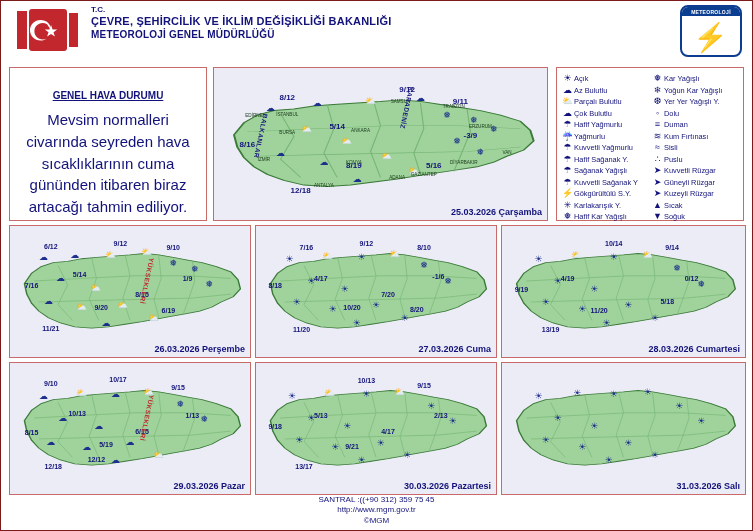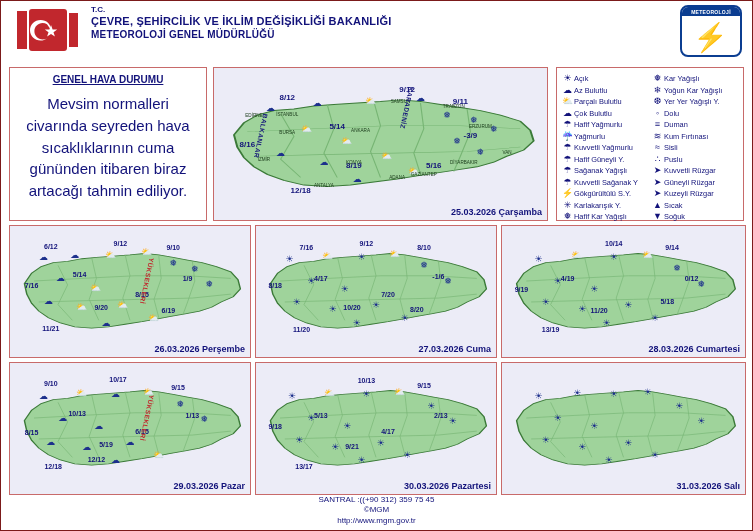"GENEL HAVA DURUMU" .summary-title { margin-top: 6px -> 22px }
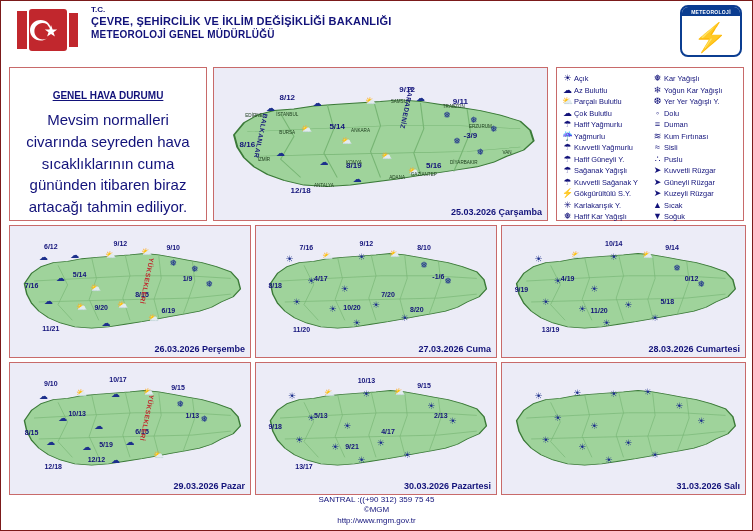"Hafif Güneyli Y." span.legend-lbl { text: Güneyli -> Sağanak }
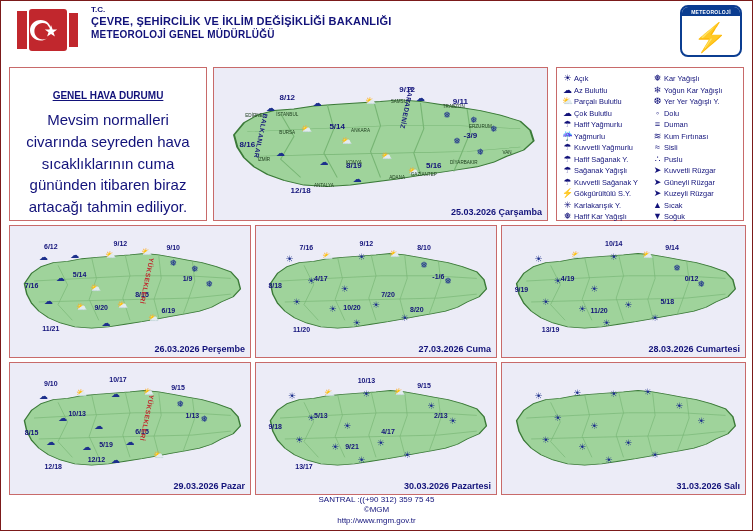"©MGM" div { order: before "http://www.mgm.gov.tr" -> after "http://www.mgm.gov.tr" }
